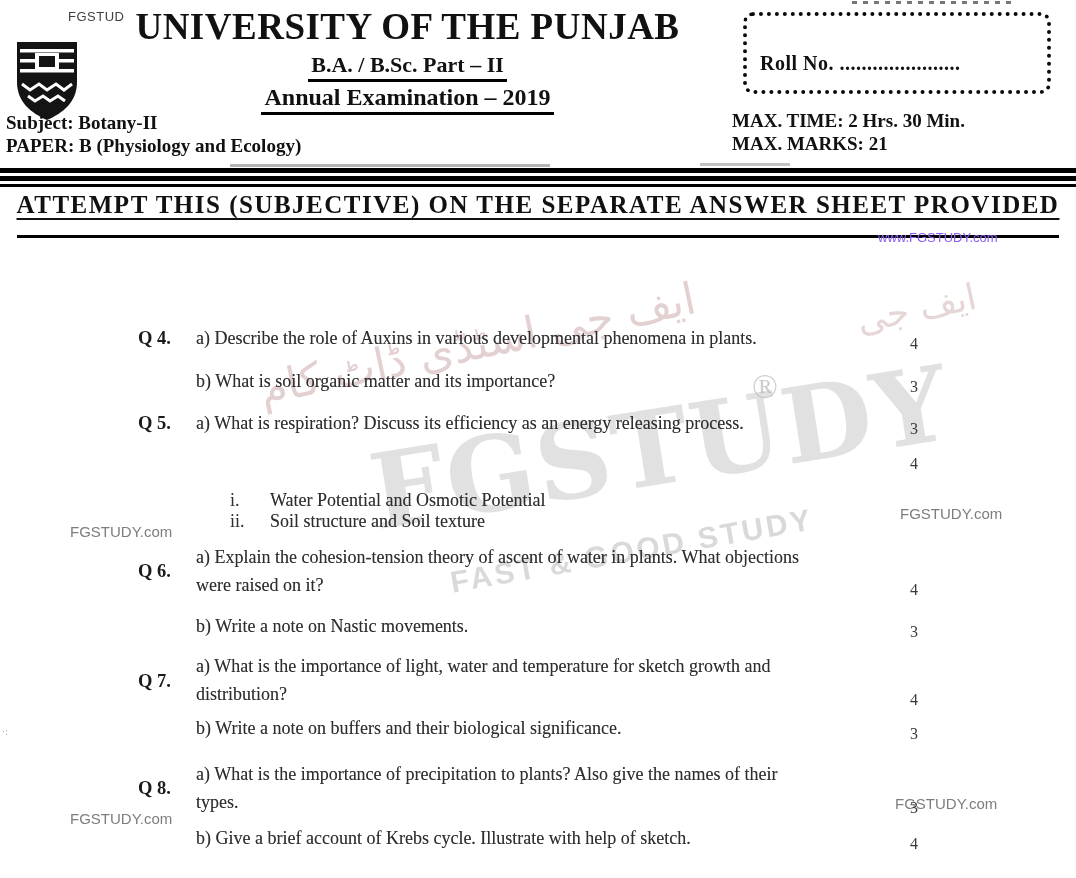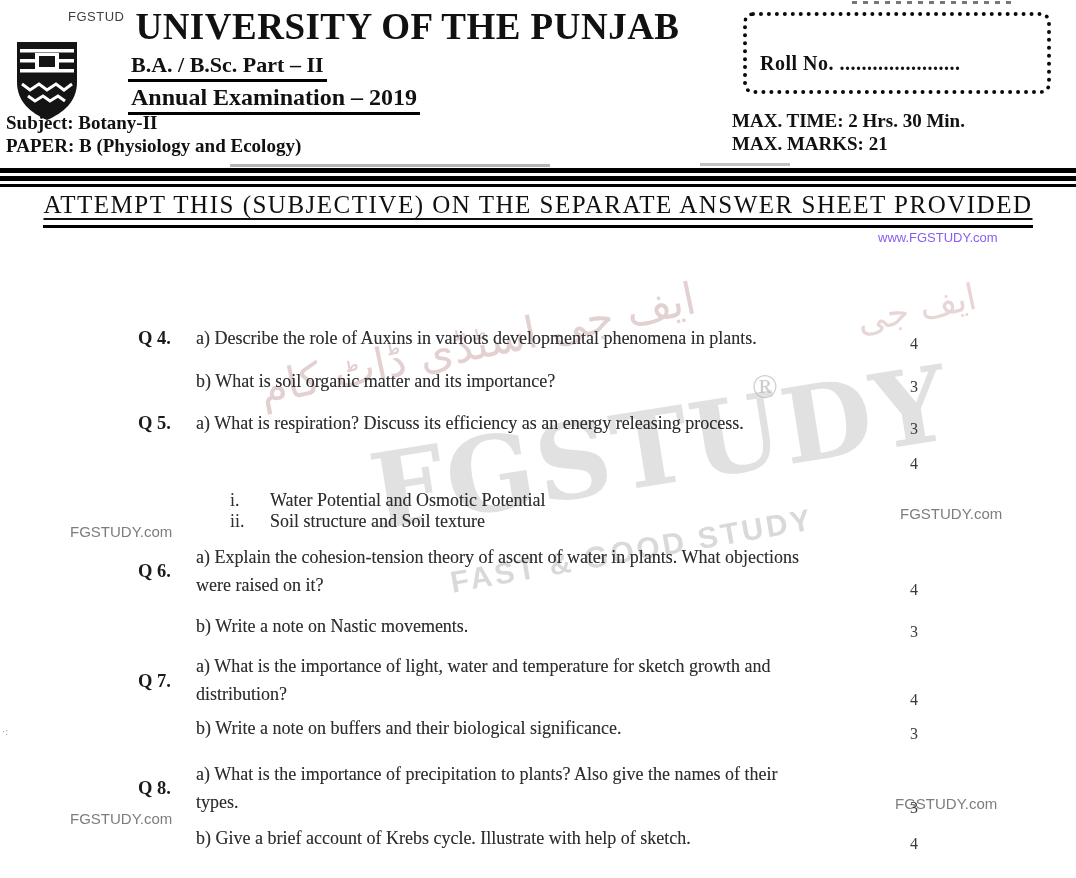"B.A. / B.Sc. Part –" .line-center { left: 128px -> 120px; text-align: left -> center }
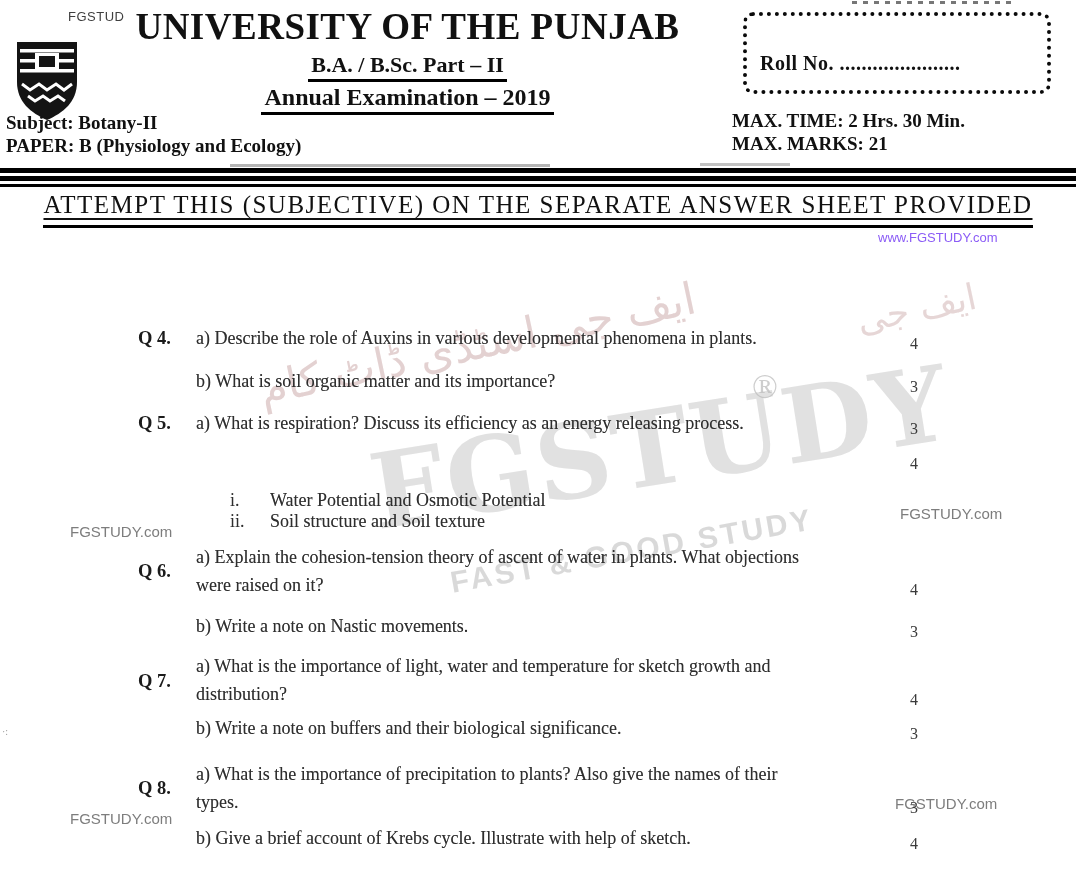"ATTEMPT THIS (SUBJECTIVE) ON THE" .banner span { font-weight: normal -> bold; padding-bottom: 6px -> 16px }
